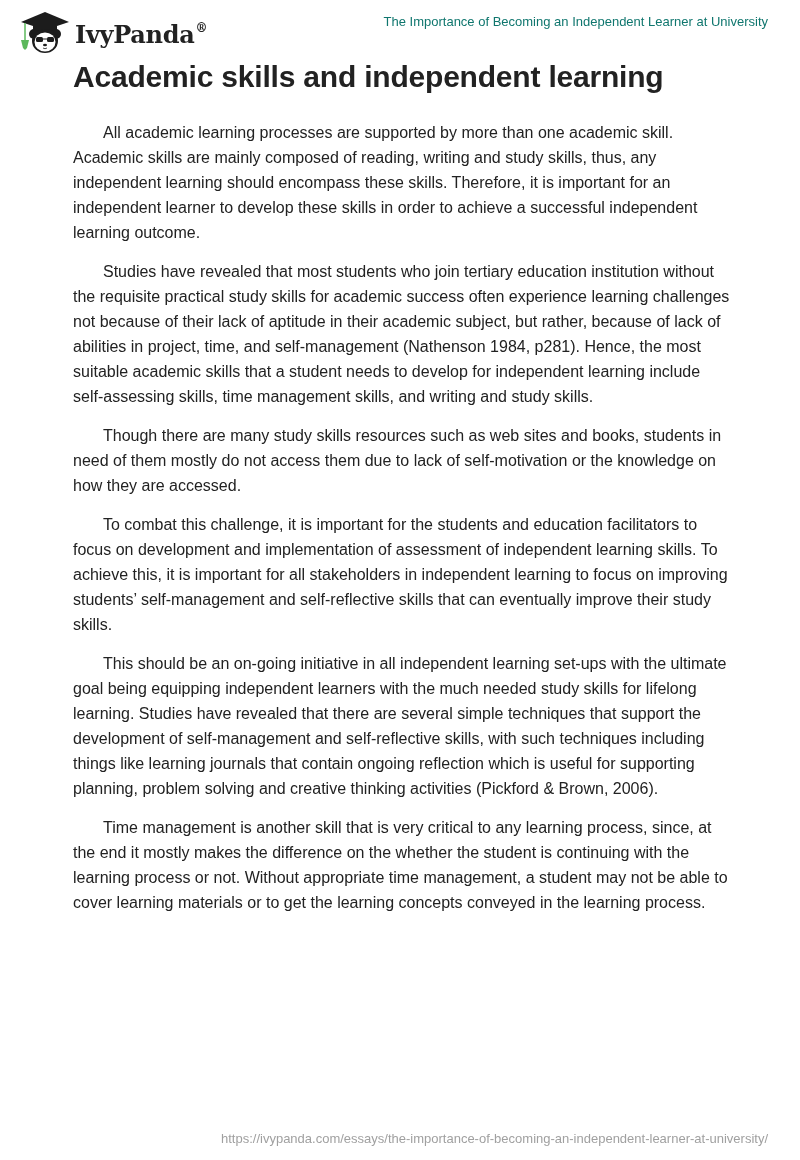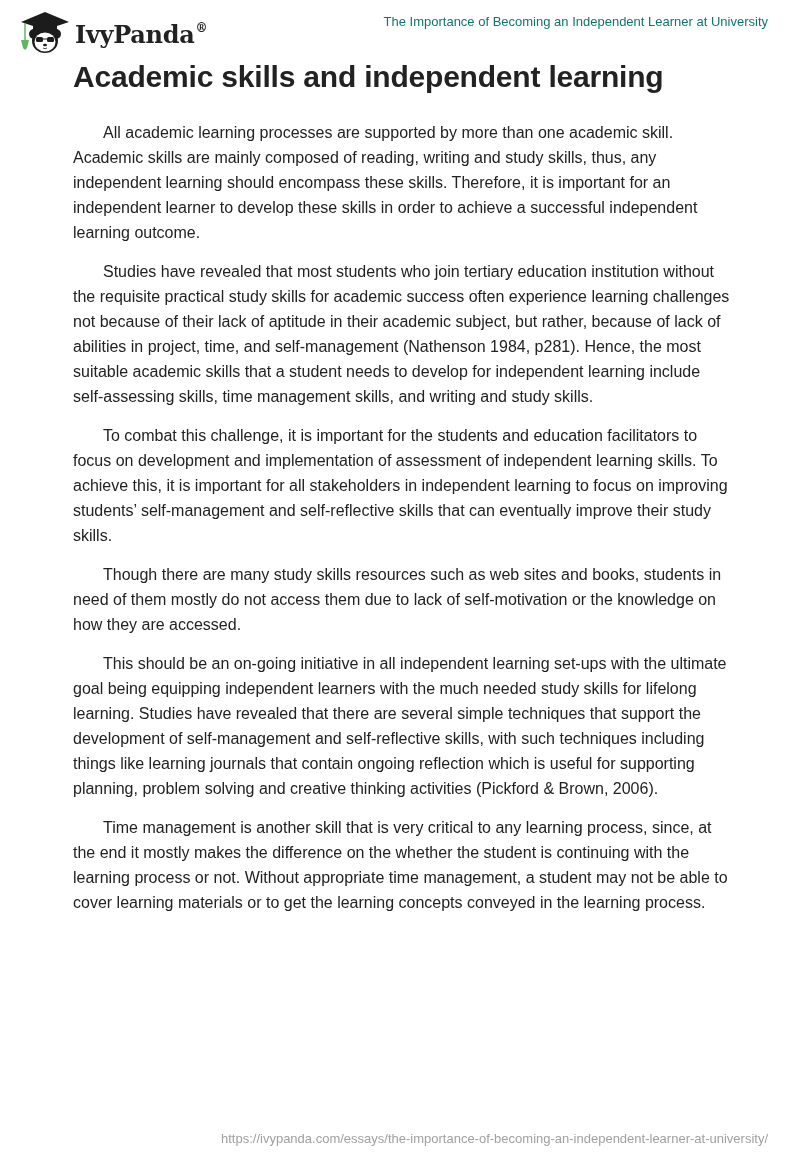"To combat this challenge, it" p { order: before "Though there are many study" -> after "Though there are many study" }
